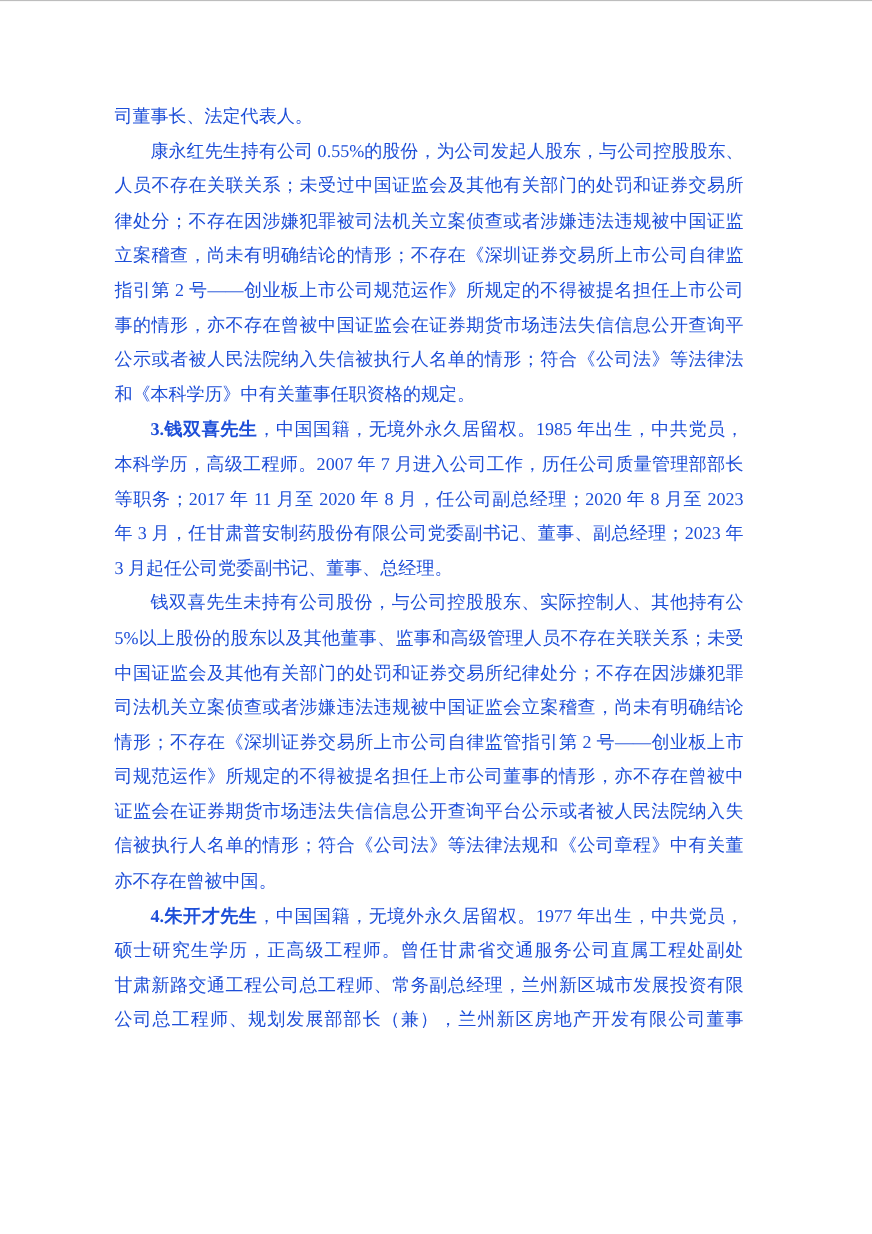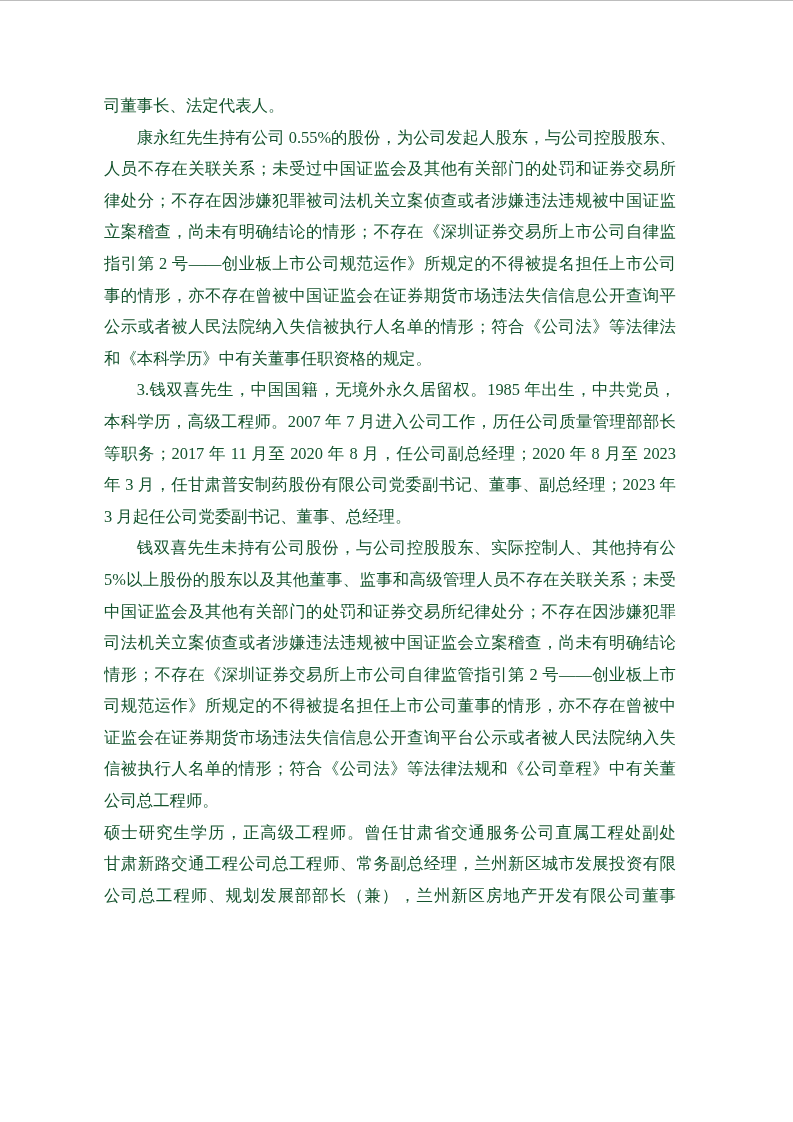"司董事长、法定代表人。" .page { color: #14532d -> #1d4ed8 }
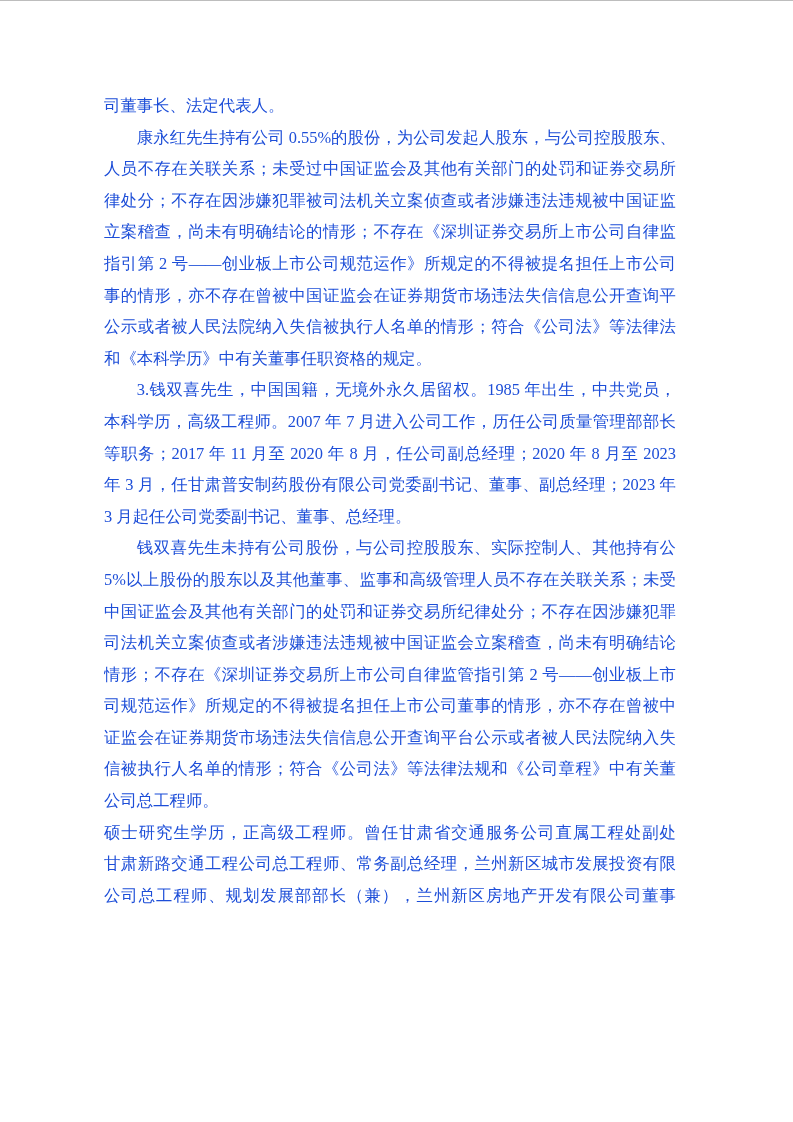"3.钱双喜先生" .seg.b { font-weight: normal -> bold }
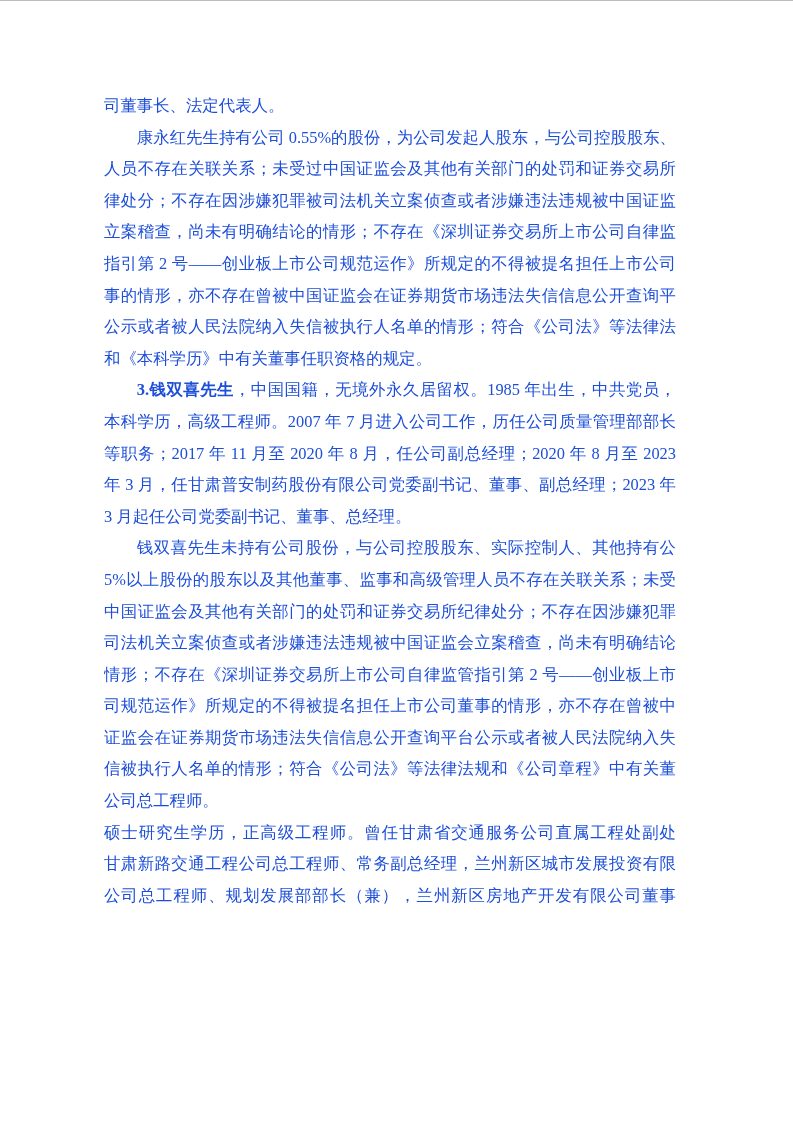"公司总工程师。" span.seg { text: 公司总工程师 -> 亦不存在曾被中国 }
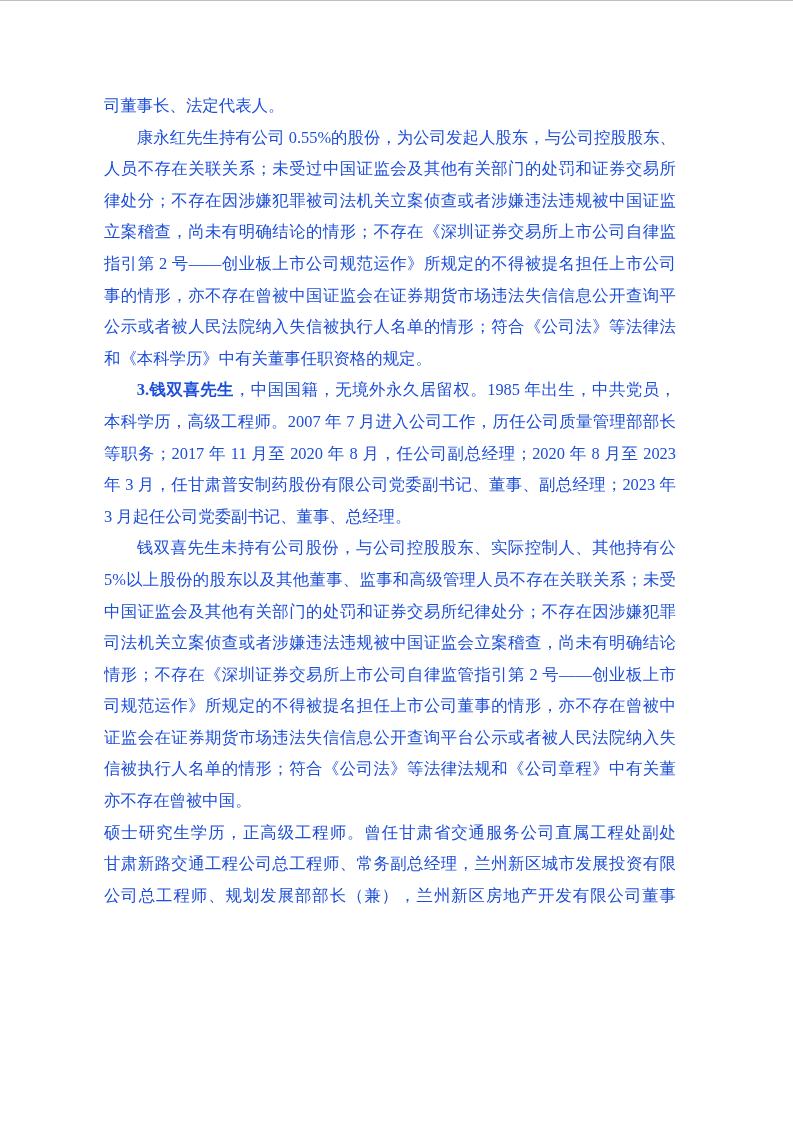"4.朱开才先生，中国国籍，无境外永久居留权。1977 年出生，中共党员，" div.line { html: none -> <div><span>4.朱开才先生</span><span>，中国国籍，无境外永久居留权。1977 年出生，中共党员，</span></div> }
